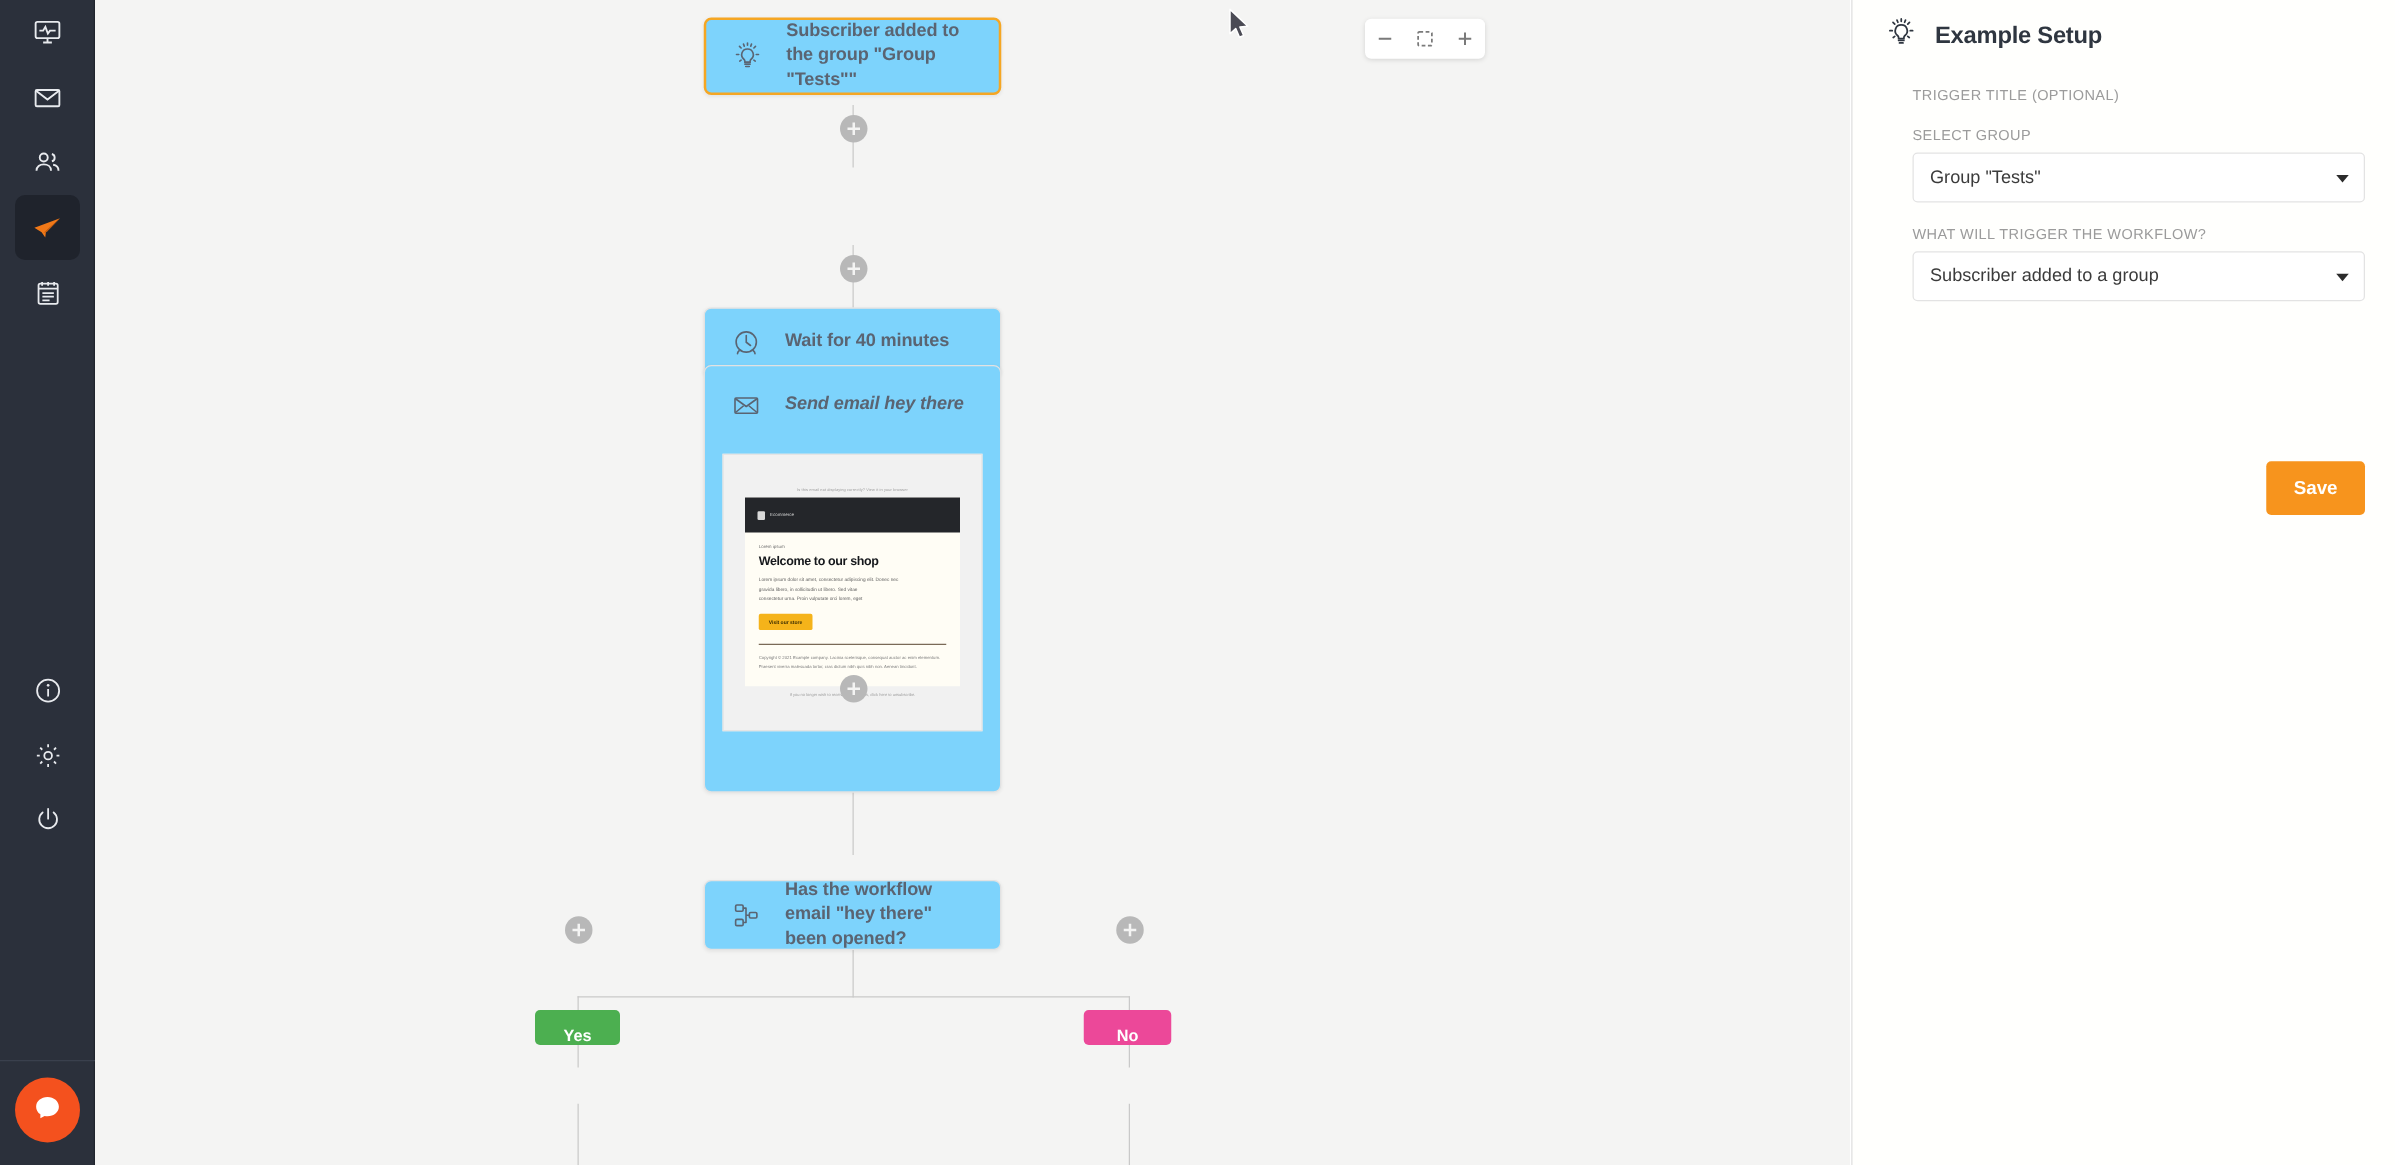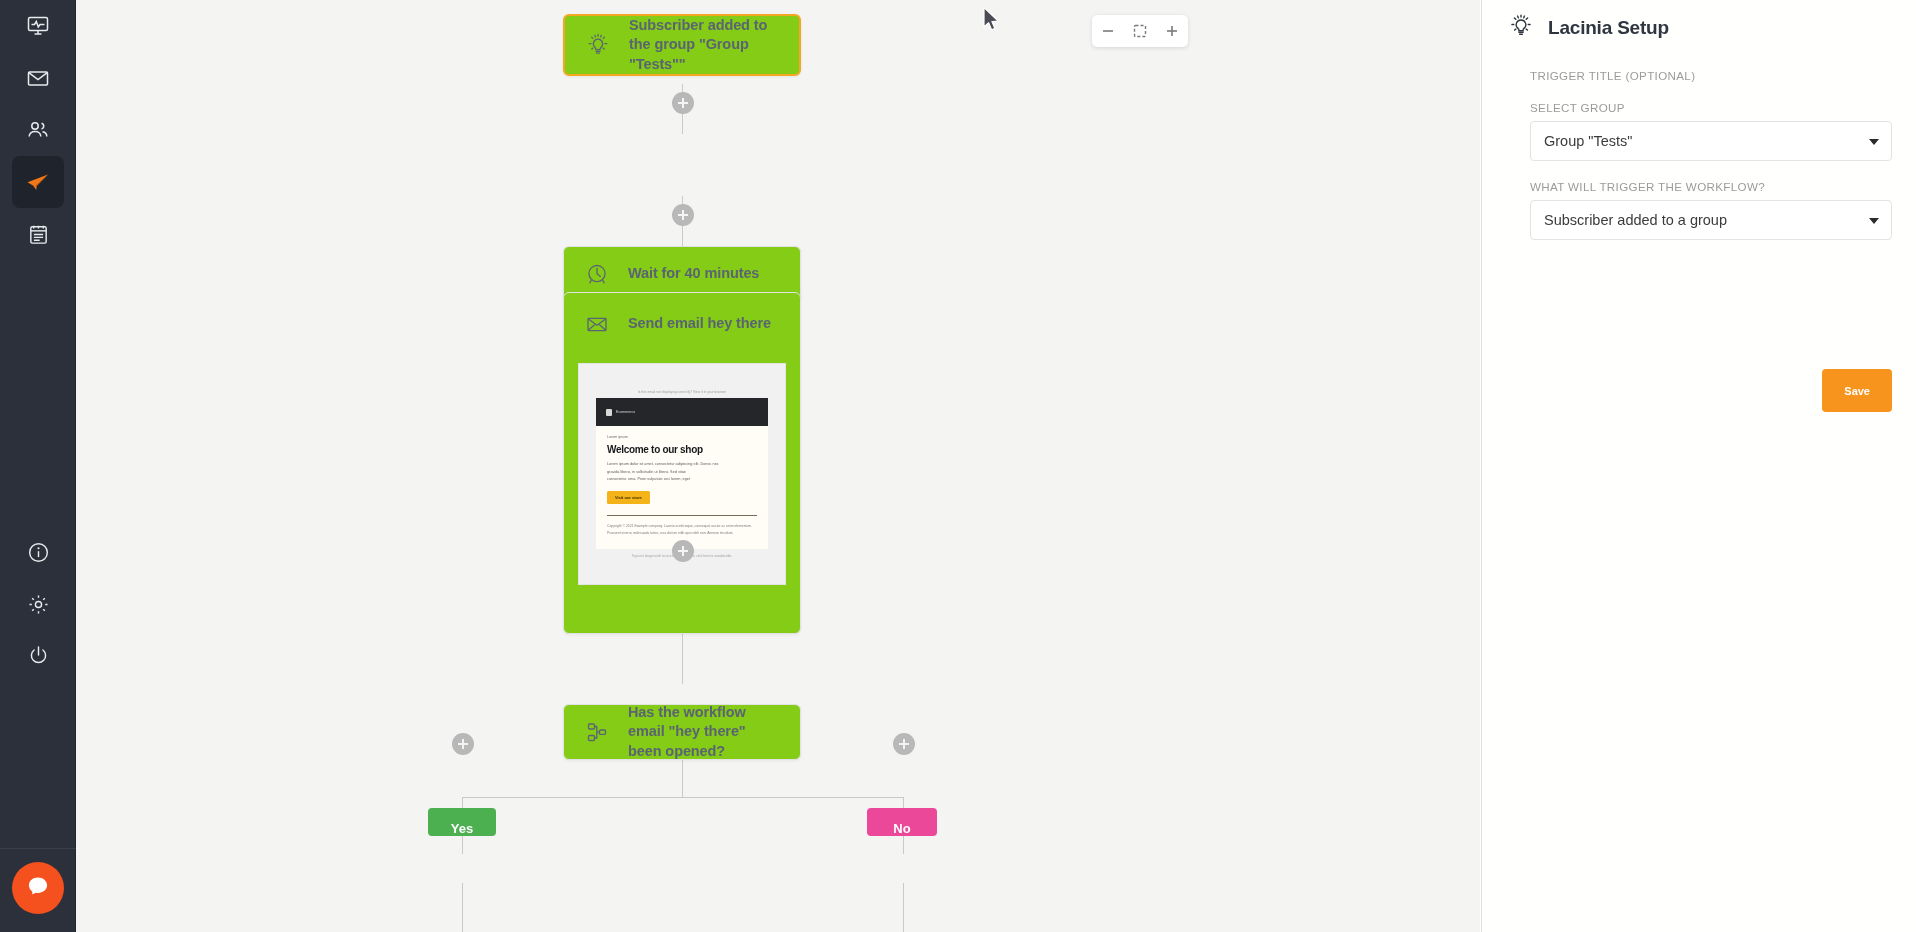"Subscriber added to the group" .node { background: #84cc16 -> #7dd3fc }
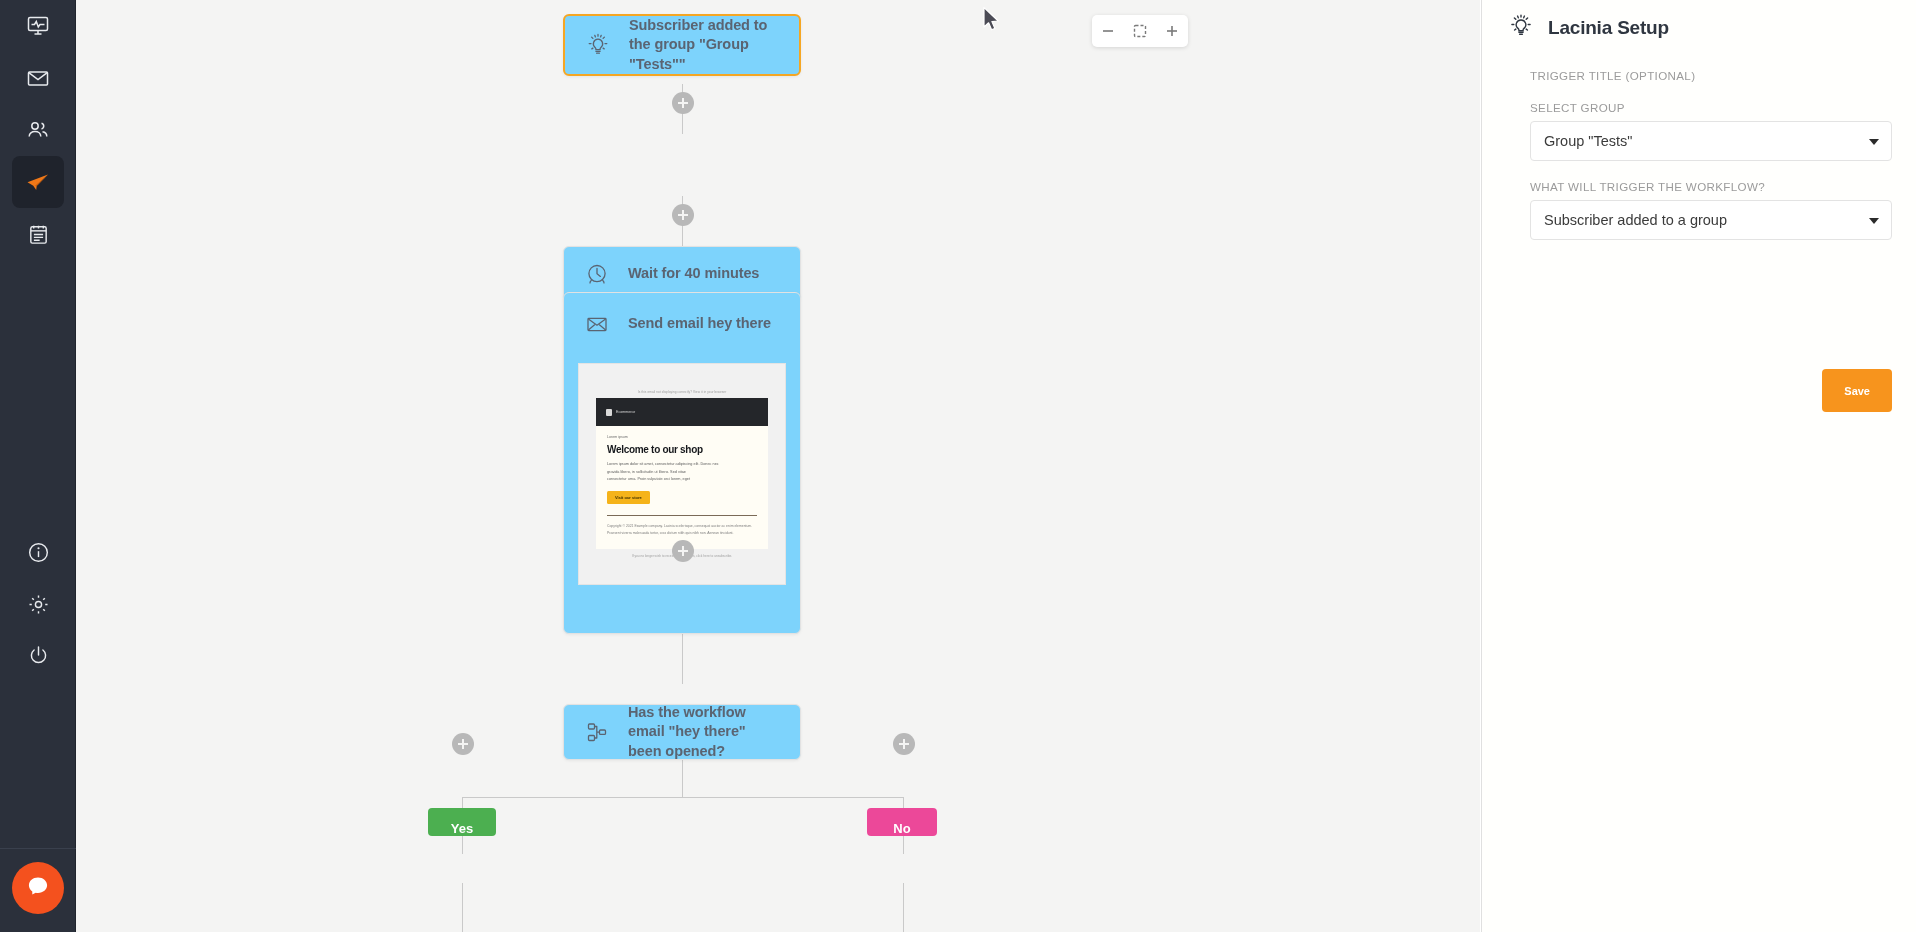"Lacinia Setup" div { text: Lacinia -> Example }
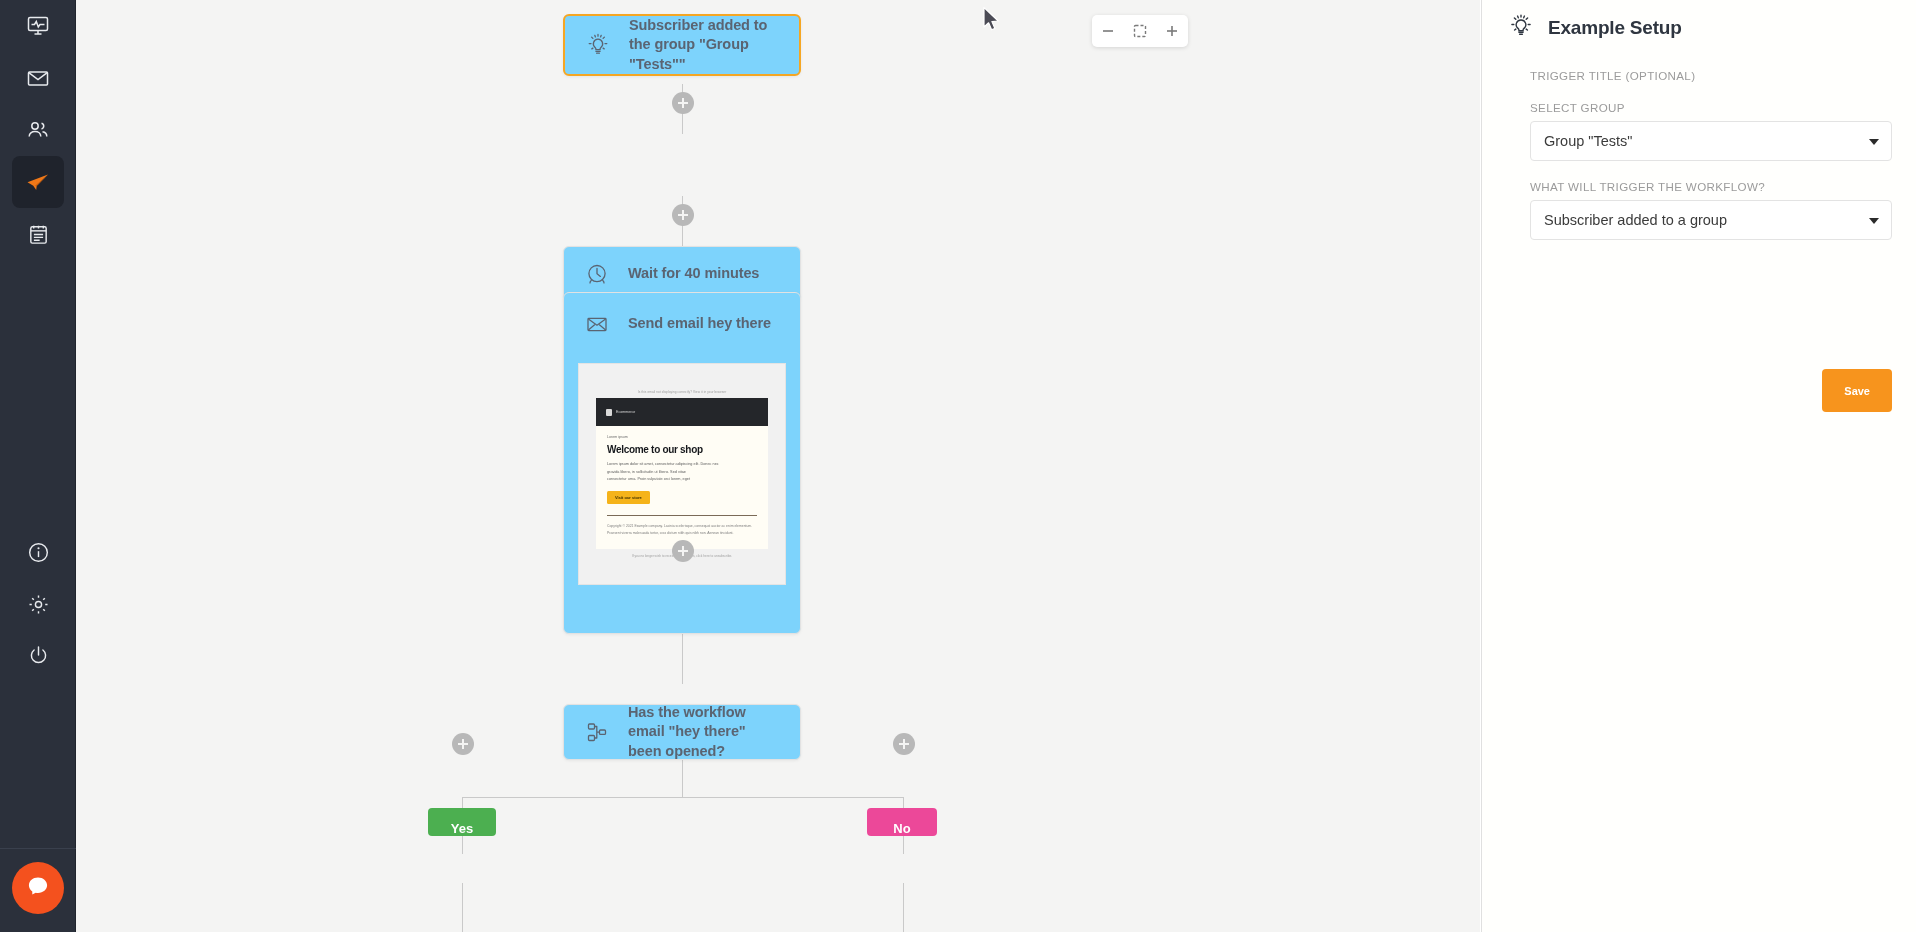"Send email hey there" #node-email .node-head { font-style: none -> italic }
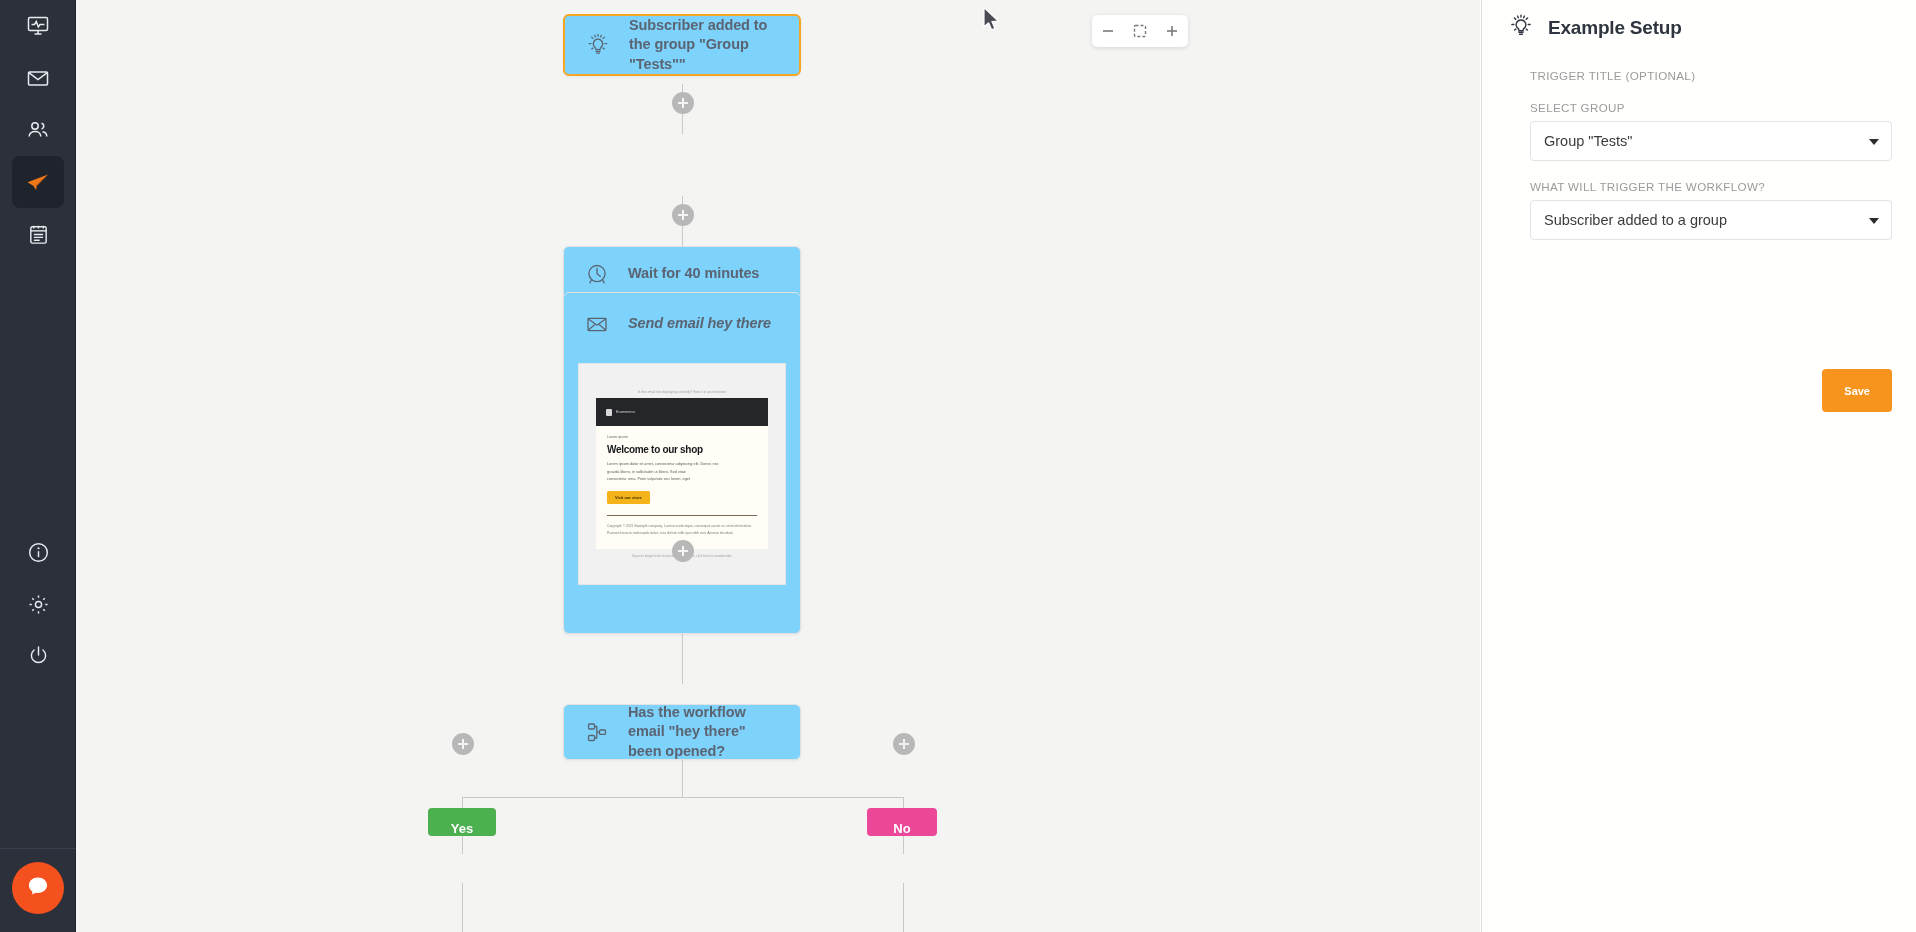"Save" #save-btn { font-size: 11px -> 15px }
